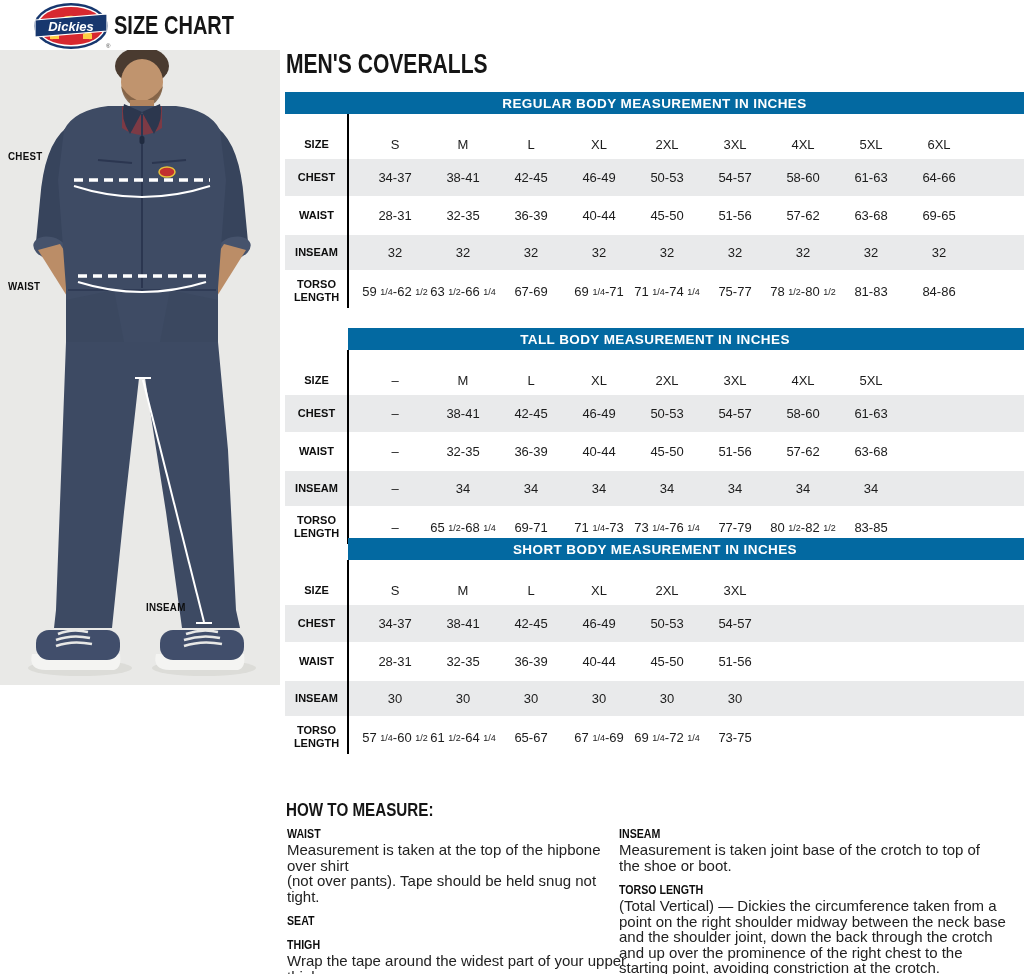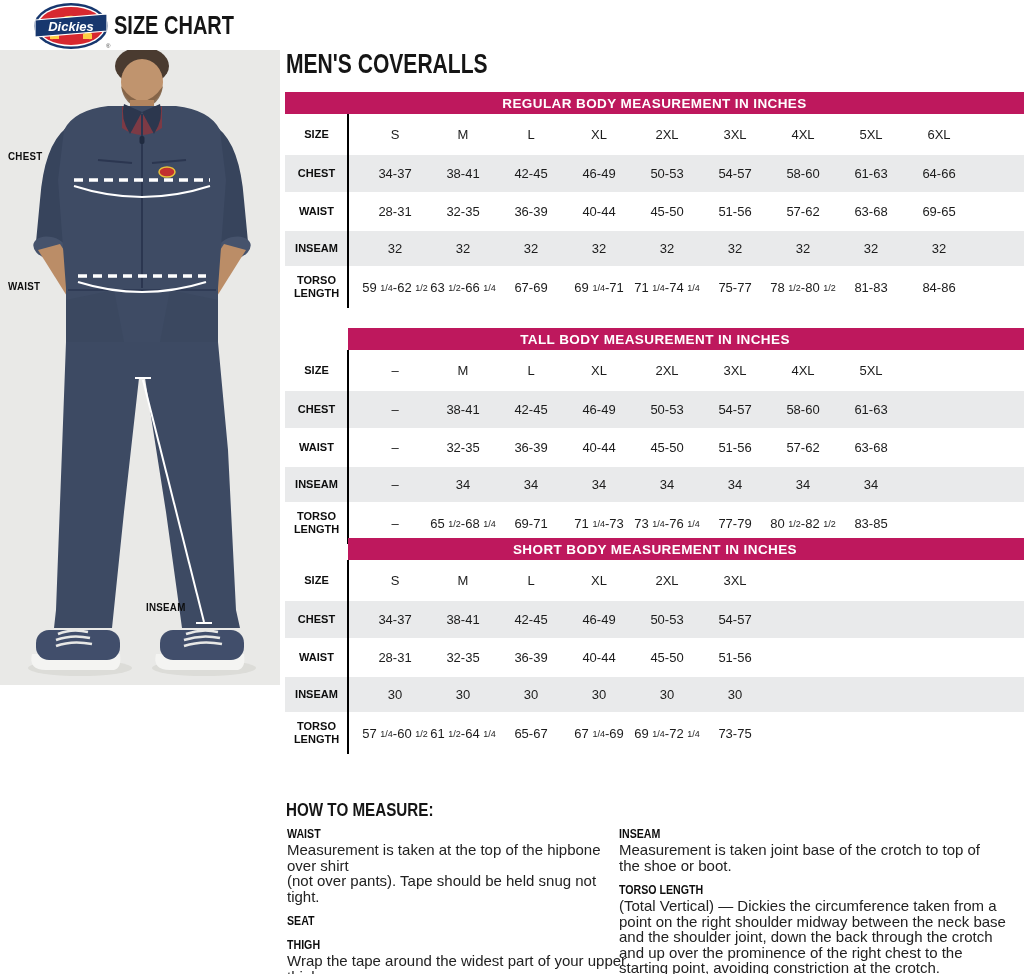"REGULAR BODY MEASUREMENT IN INCHES" .bar { background: #be185d -> #0369a1 }
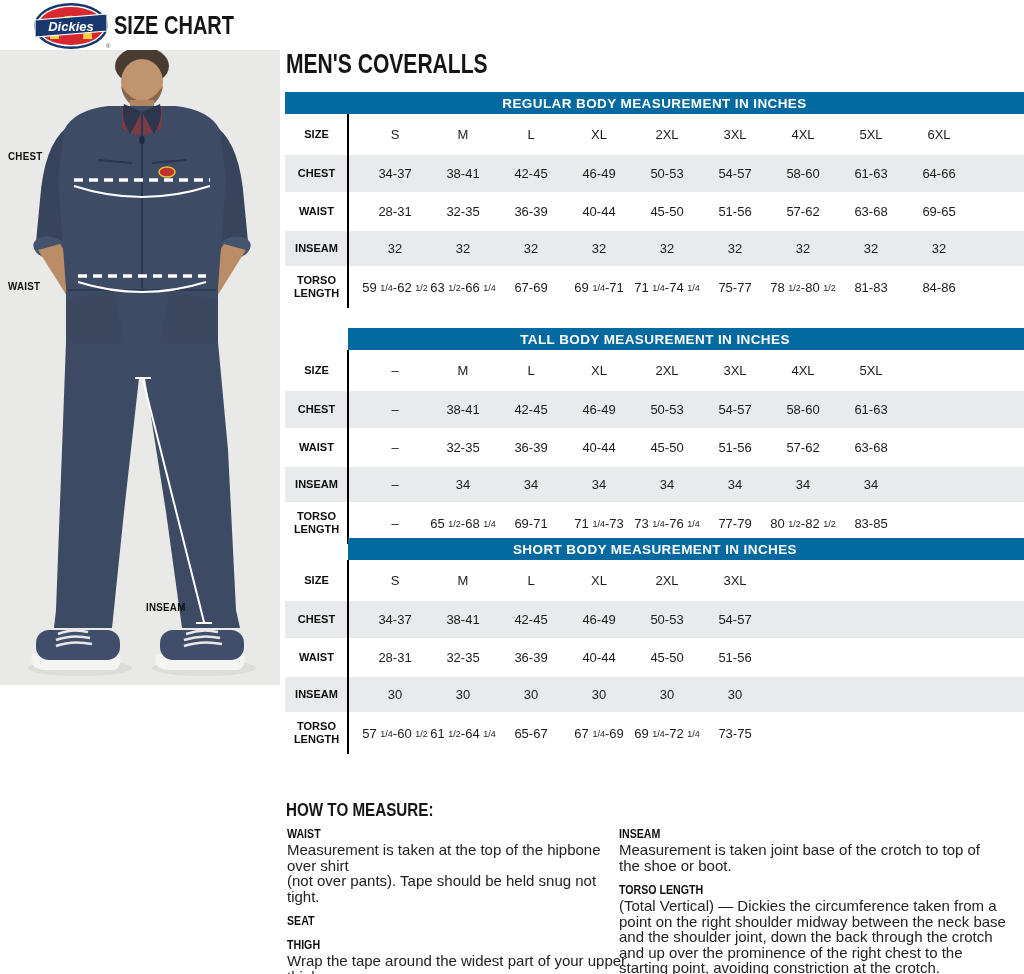"SIZE" .rows .trow:nth-child(1) { height: 41px -> 29px; margin-top: none -> 16px }
